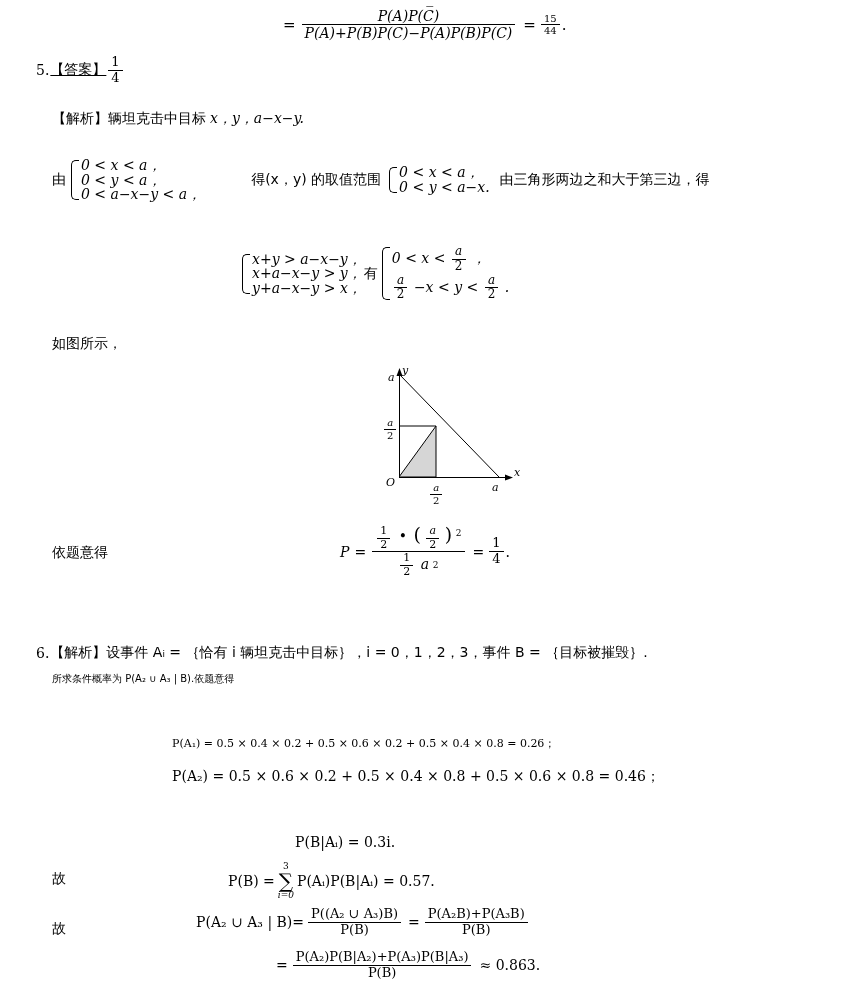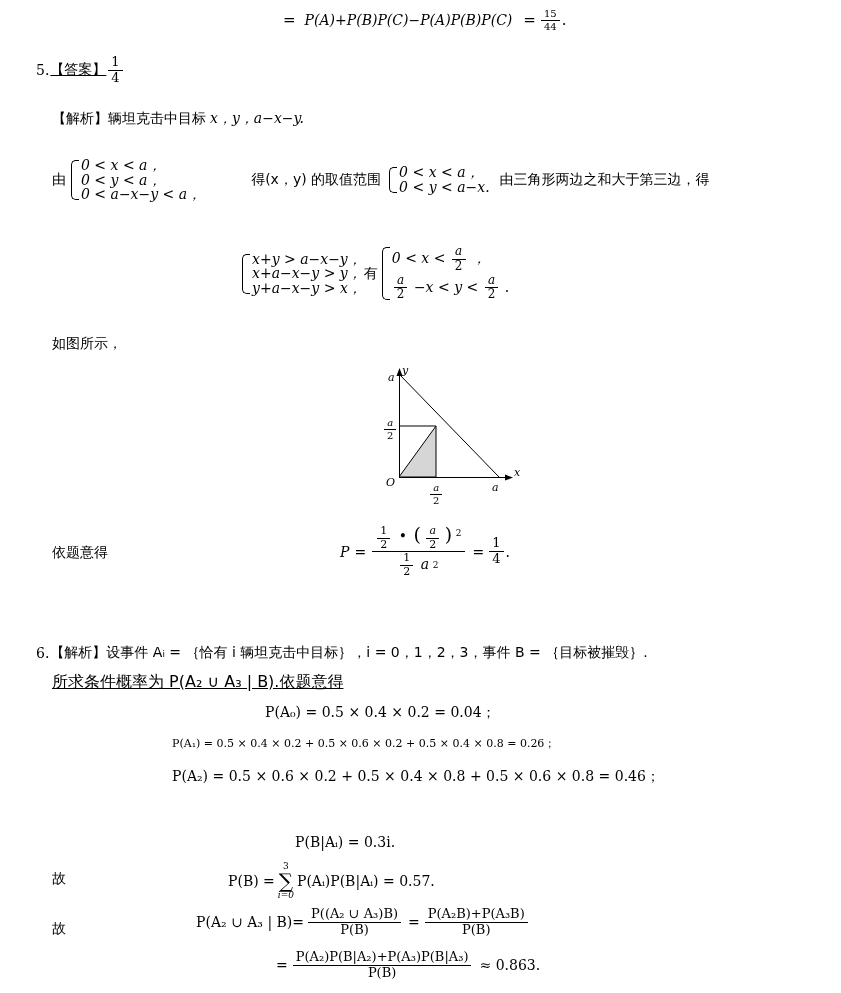"P(A)P(C̅)" span.num { html: none -> <span>P(A)P(C̅)</span> }
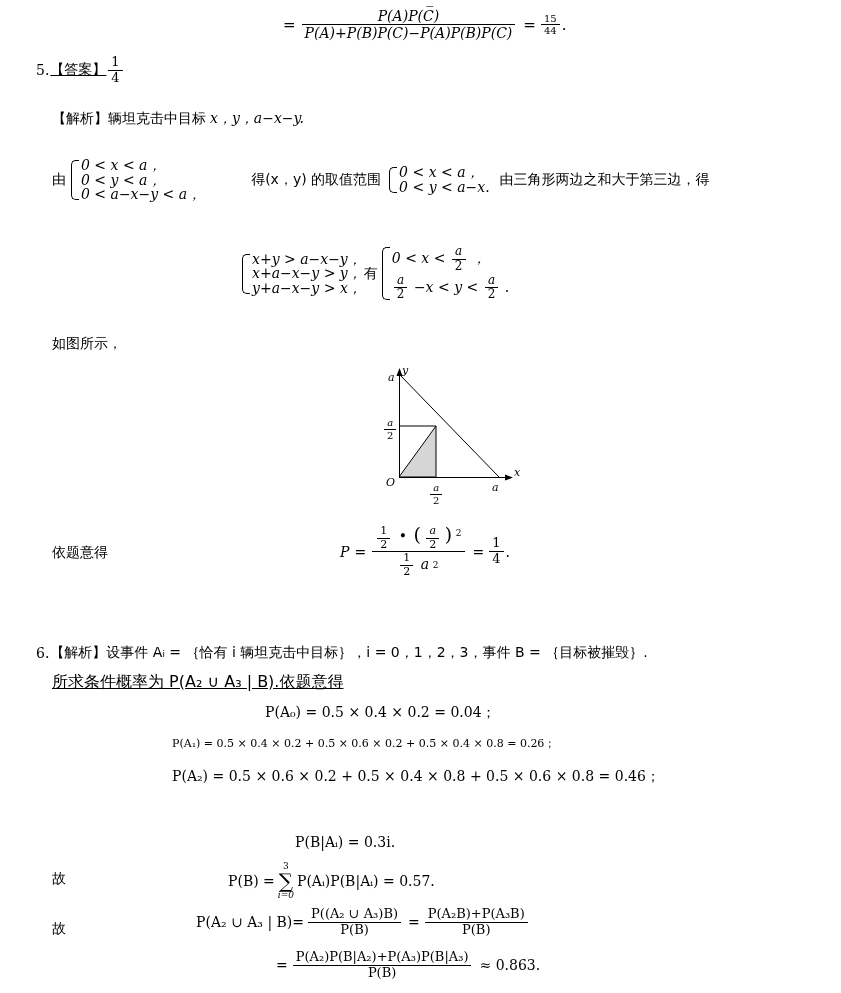"所求条件概率为 P(A₂ ∪ A₃ |" div.abs { font-size: 16px -> 10px; text-decoration: underline -> none }
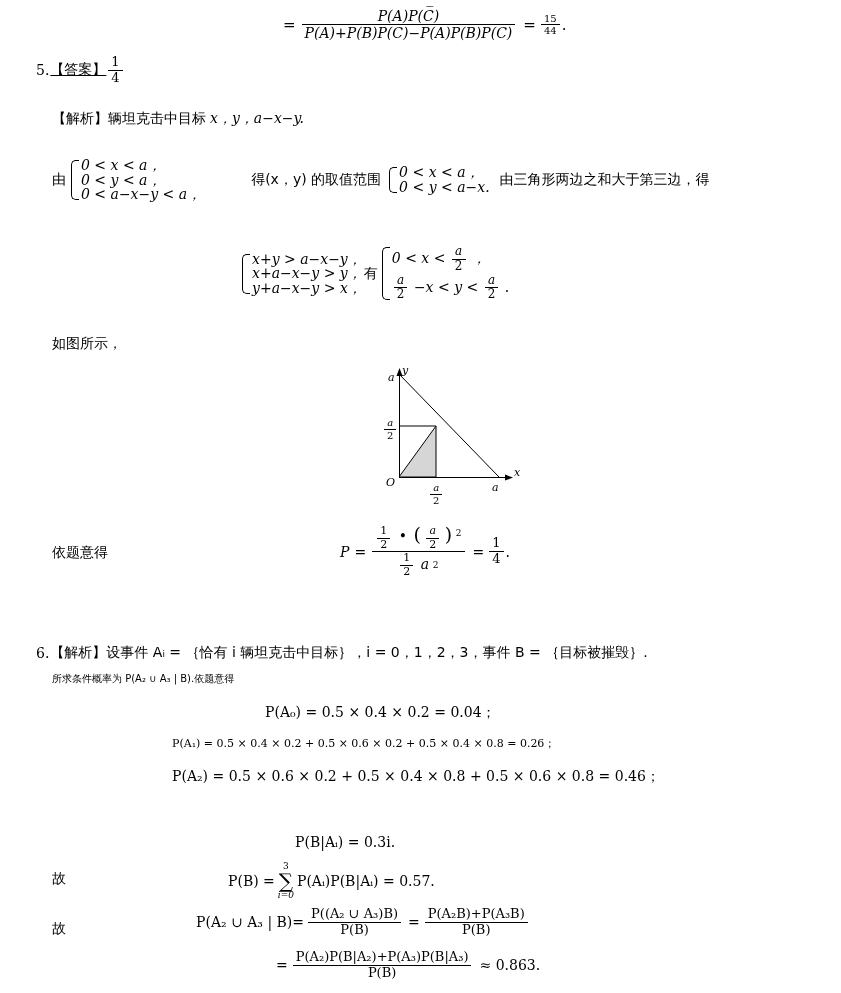"P(A₀) = 0.5 × 0.4" div.abs { html: <div>P(A₀) = 0.5 × 0.4 × 0.2 = 0.04；</div> -> none }
